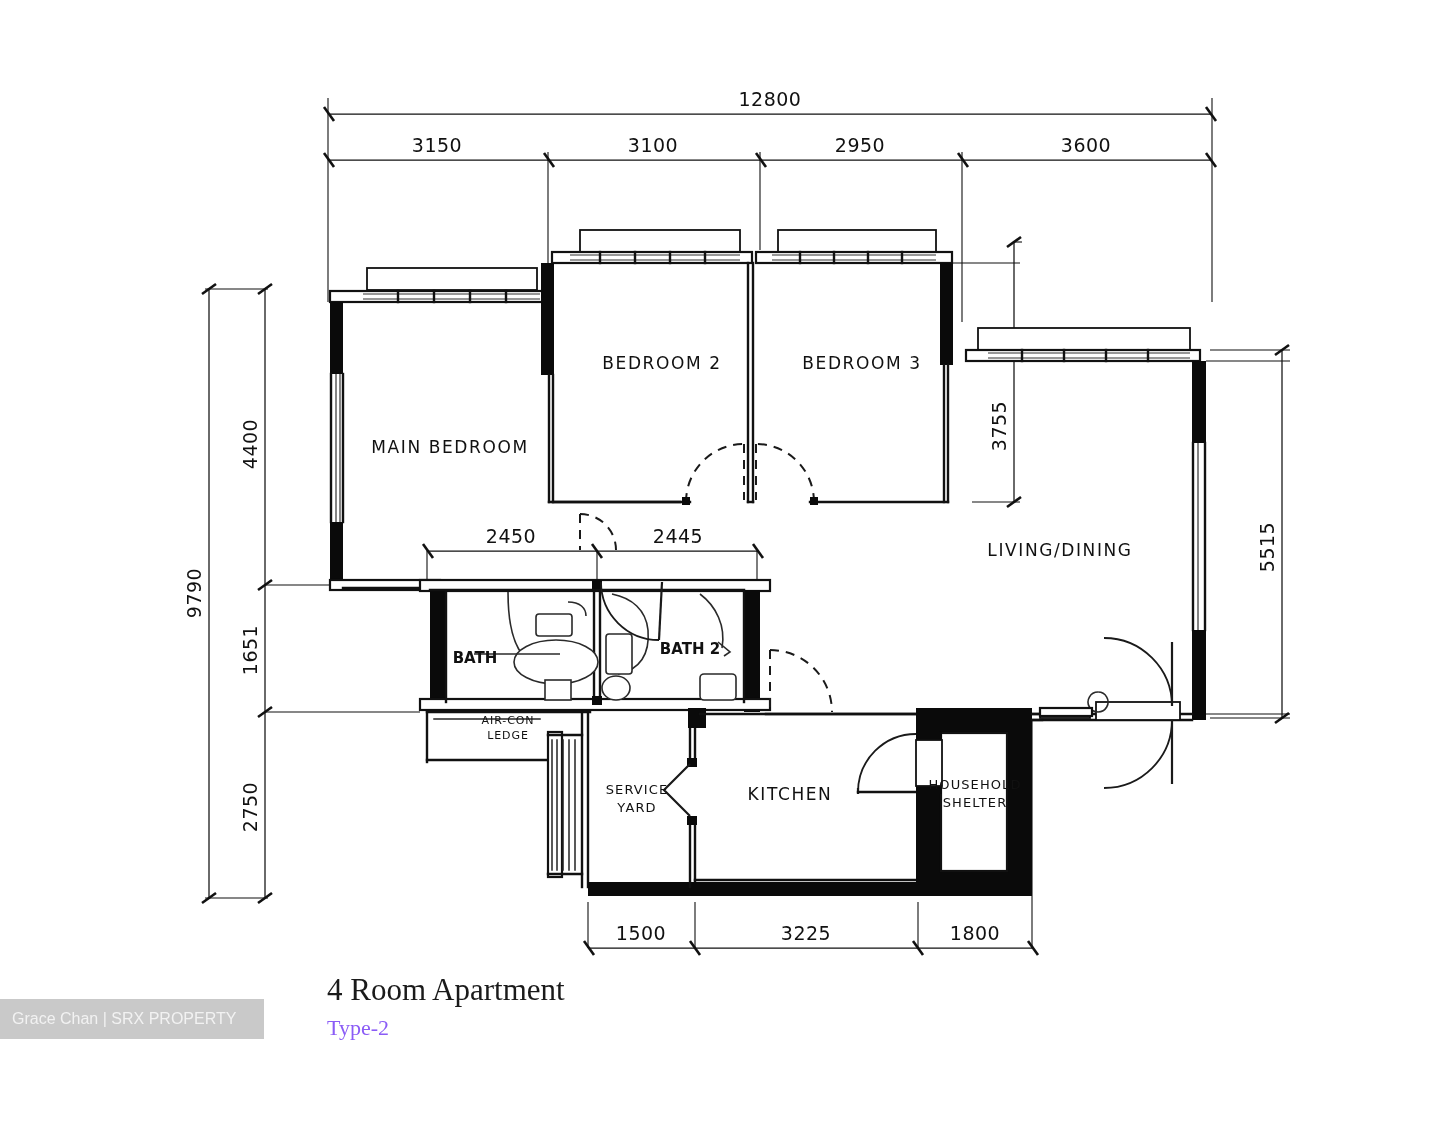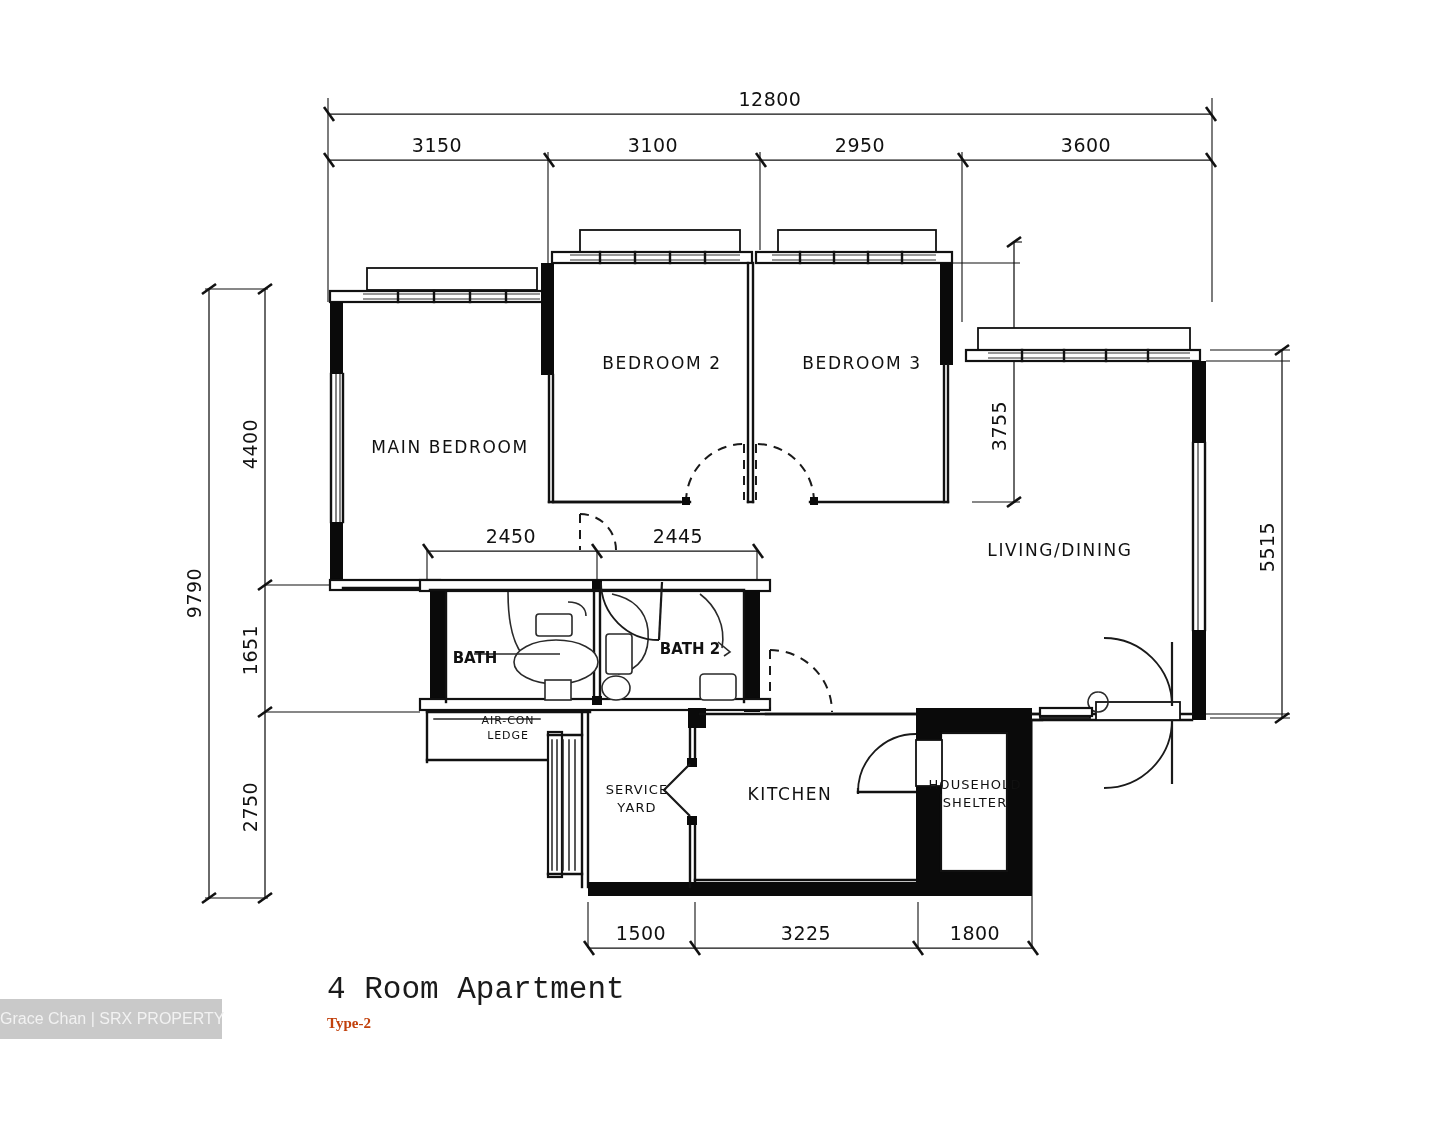"4 Room Apartment" #title-main { font-family: Liberation Mono, monospace -> Liberation Serif, serif }
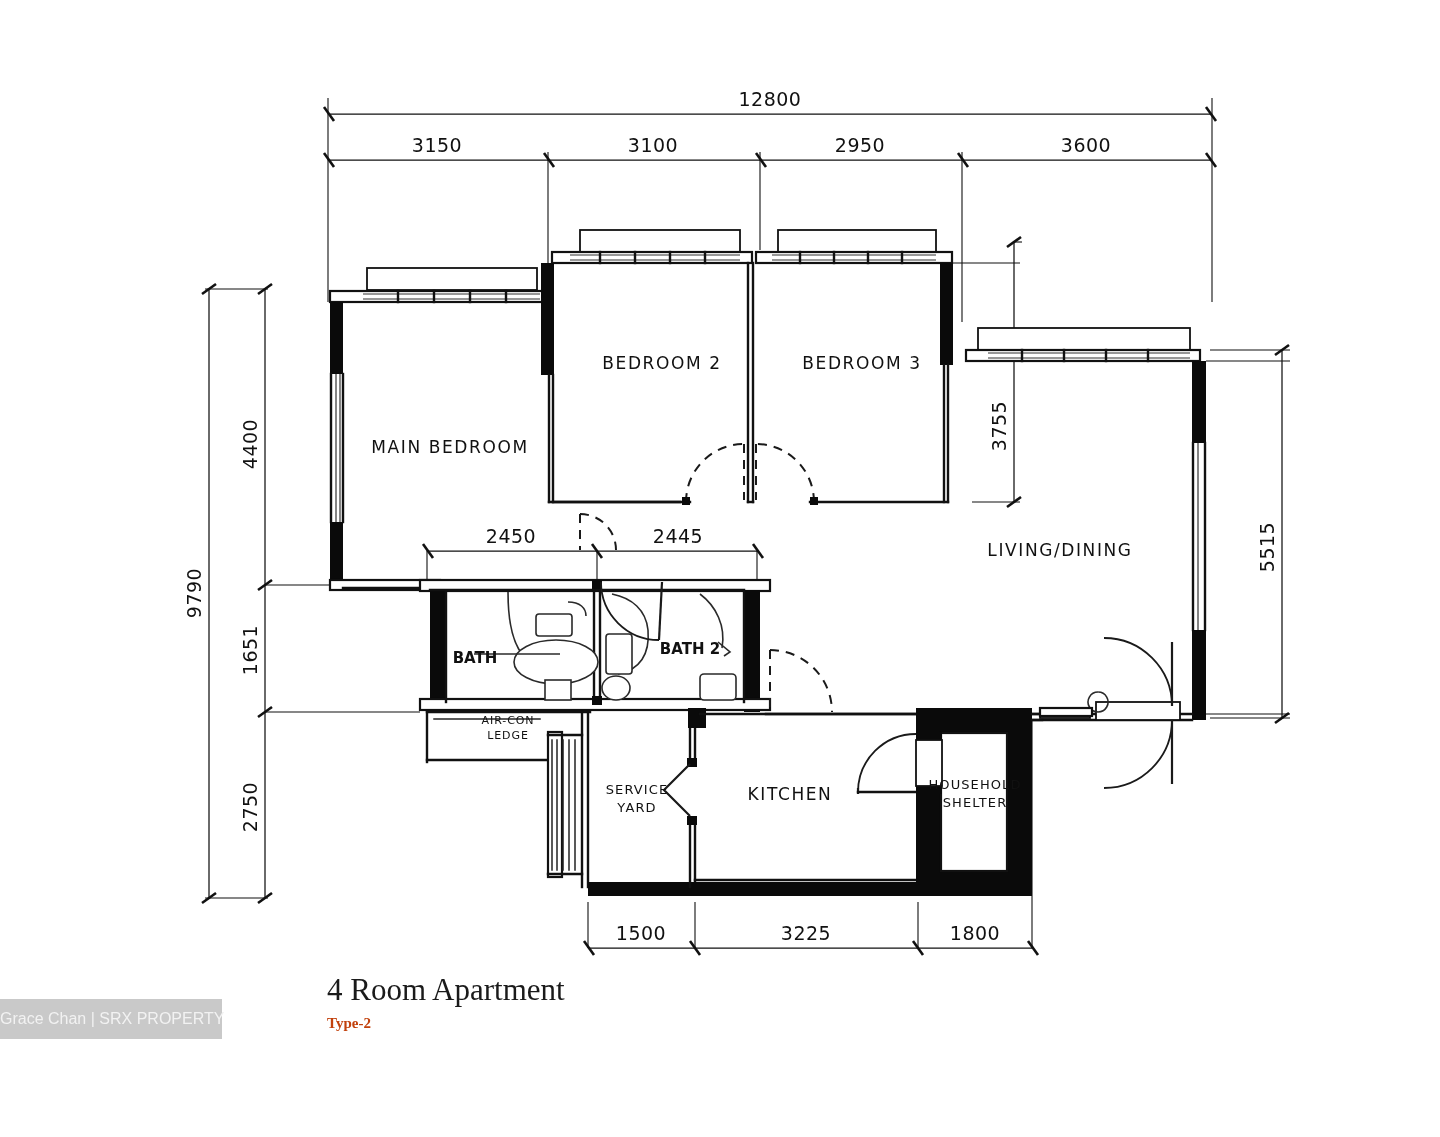"Grace Chan | SRX PROPERTY" #watermark { padding-left: none -> 12px; width: 222px -> 264px }
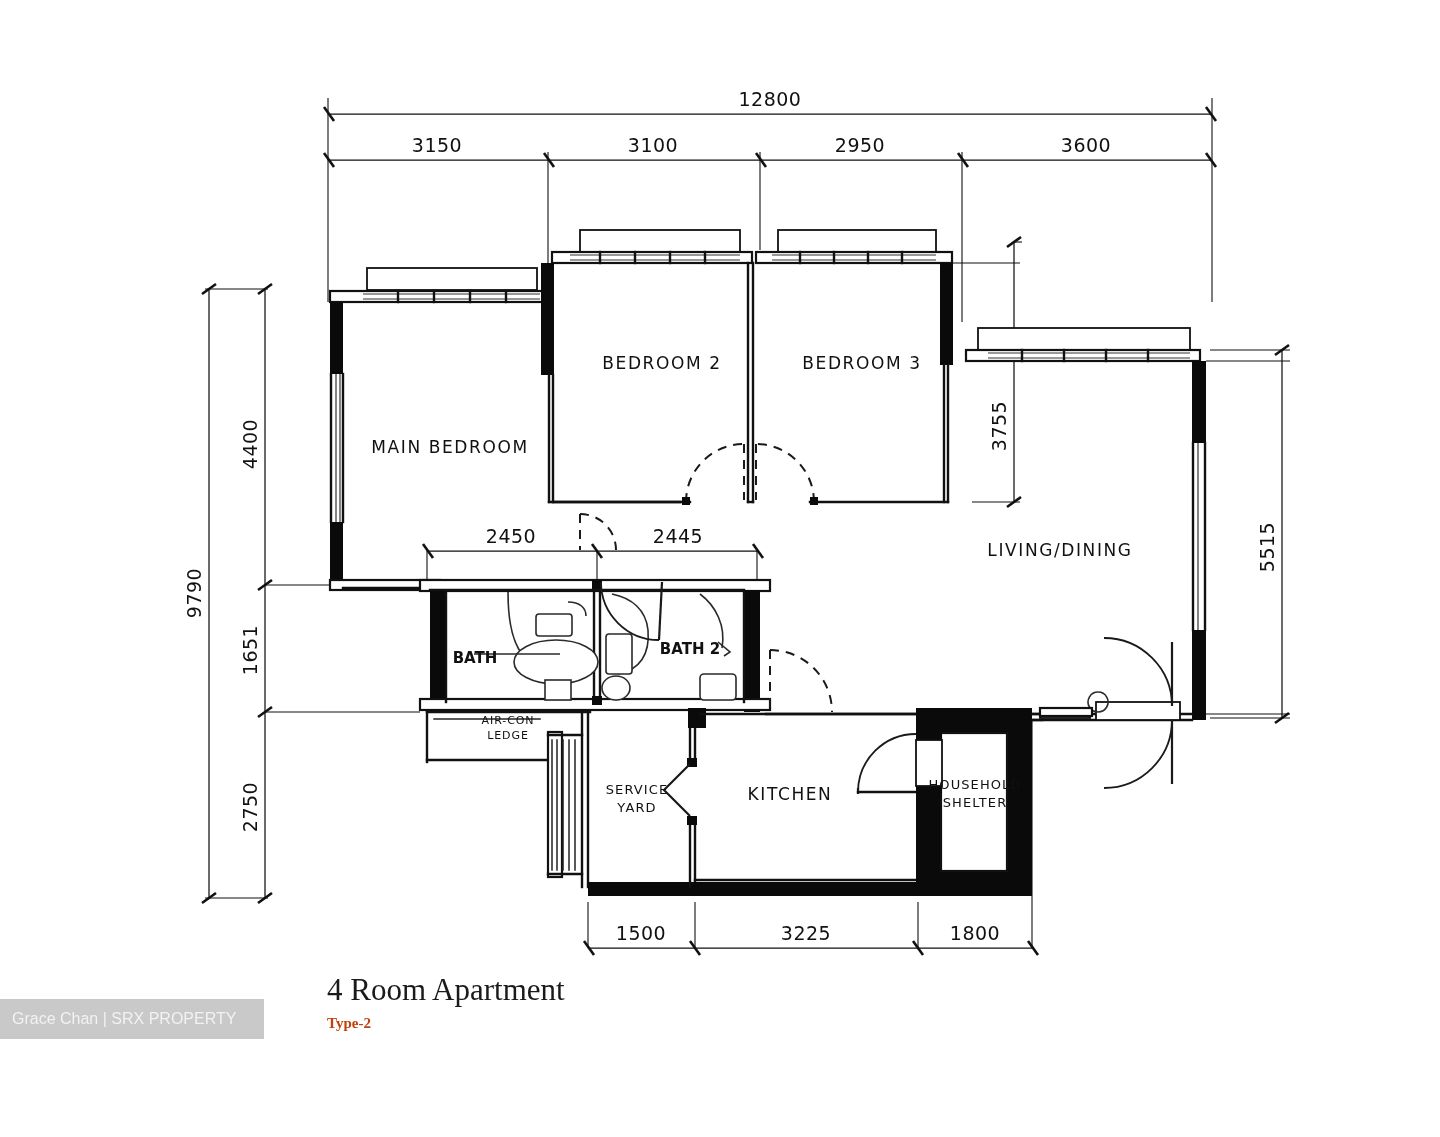"Type-2" #title-sub { color: #c2410c -> #8b5cf6; font-size: 15px -> 22px; font-weight: bold -> none }
